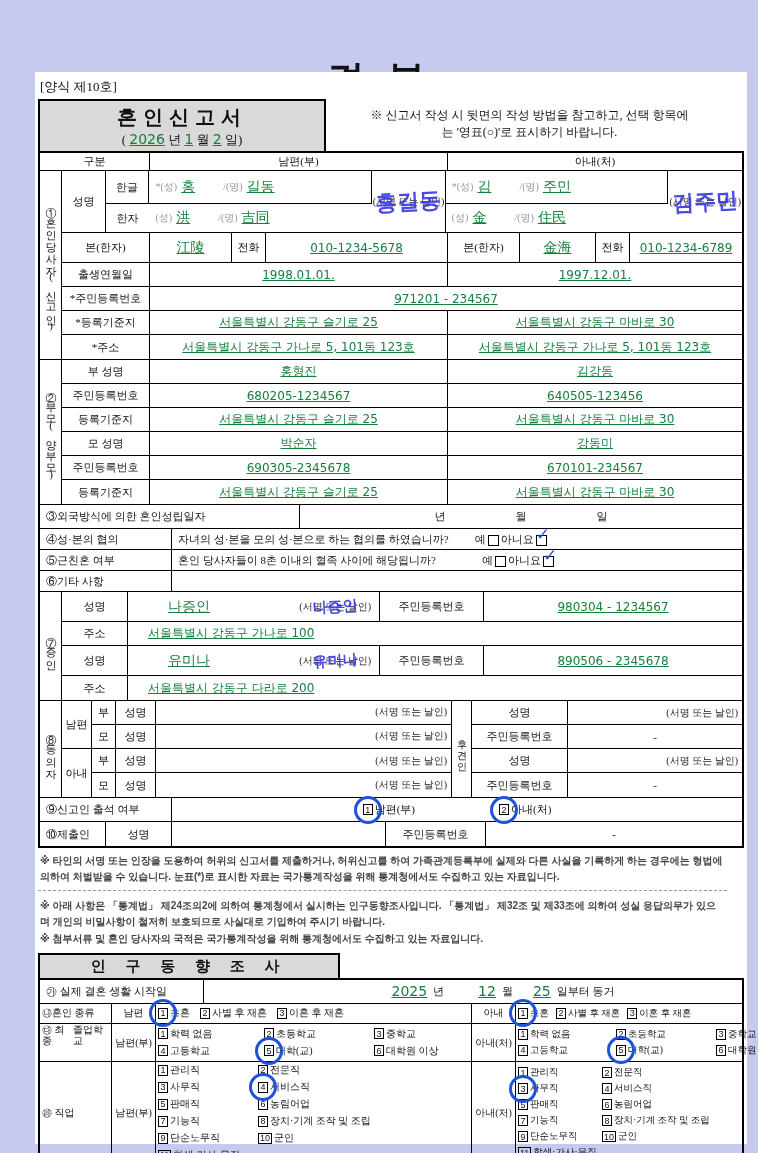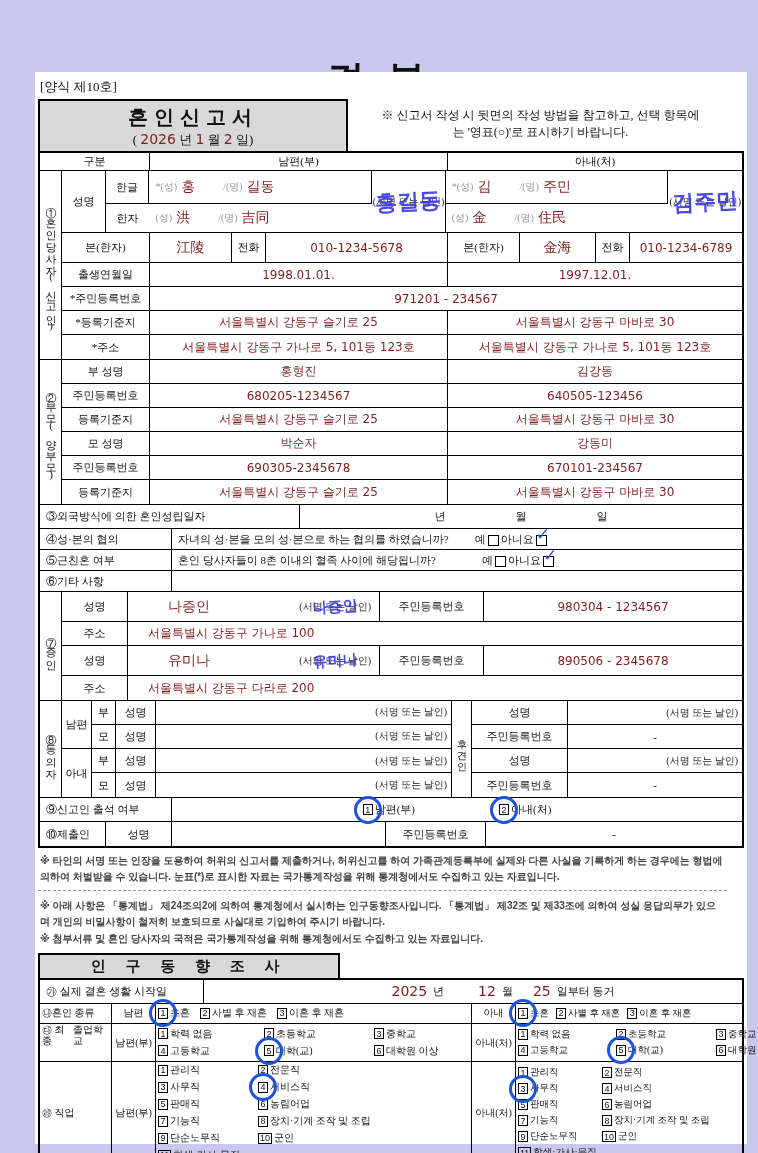"혼인신고서" .titlebox { width: 310px -> 288px }
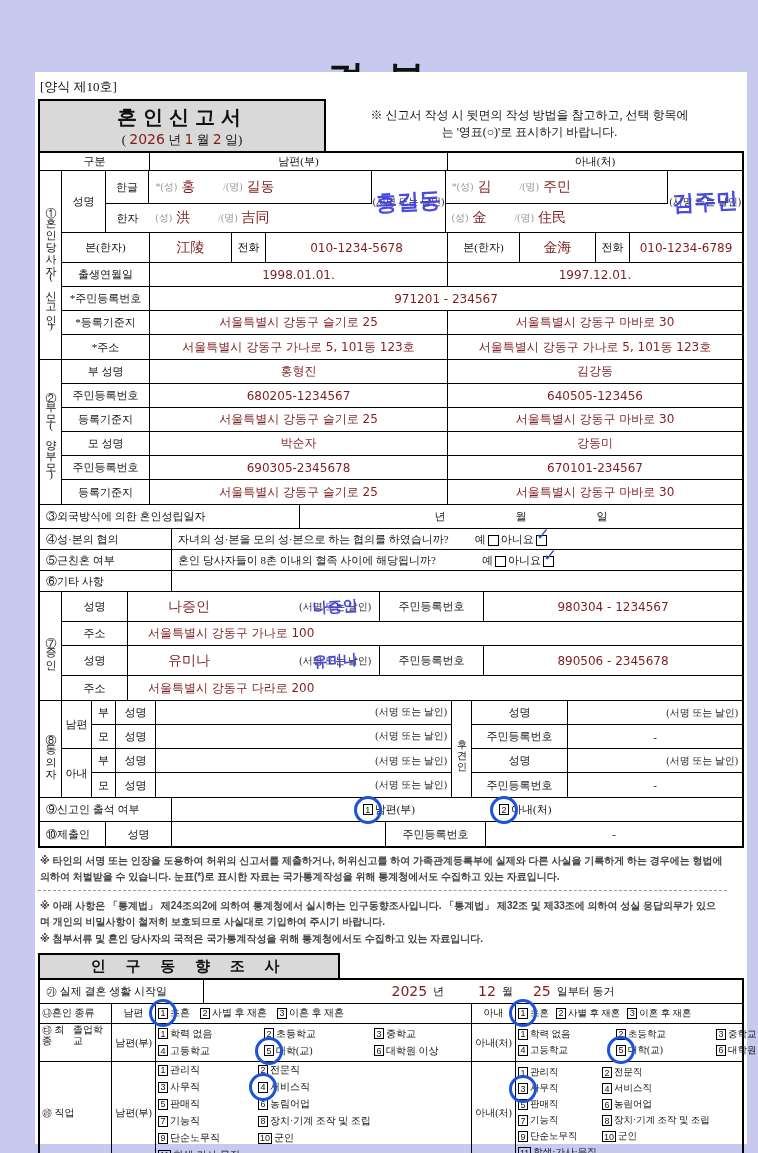"2026" .hw { color: #7f1d1d -> #15803d; text-decoration: none -> underline }
